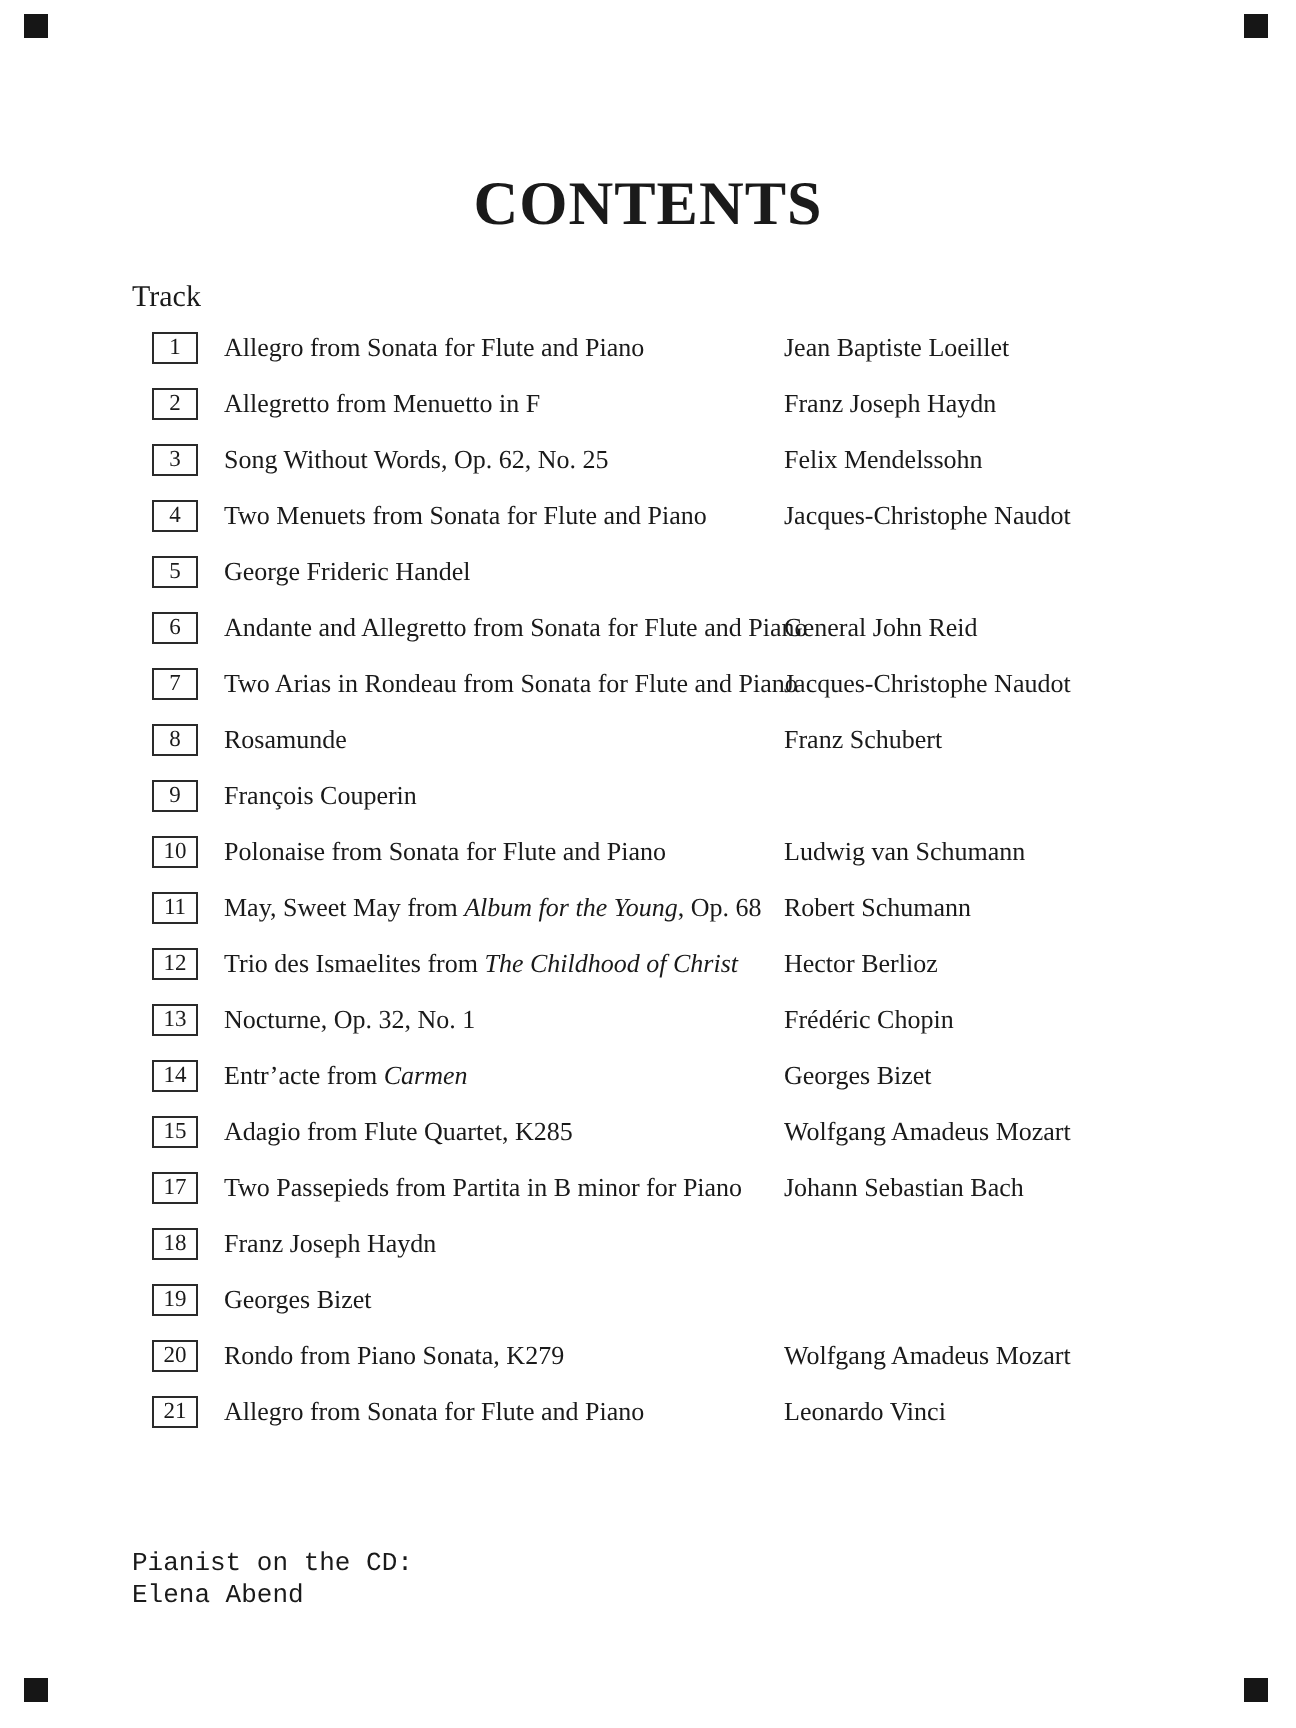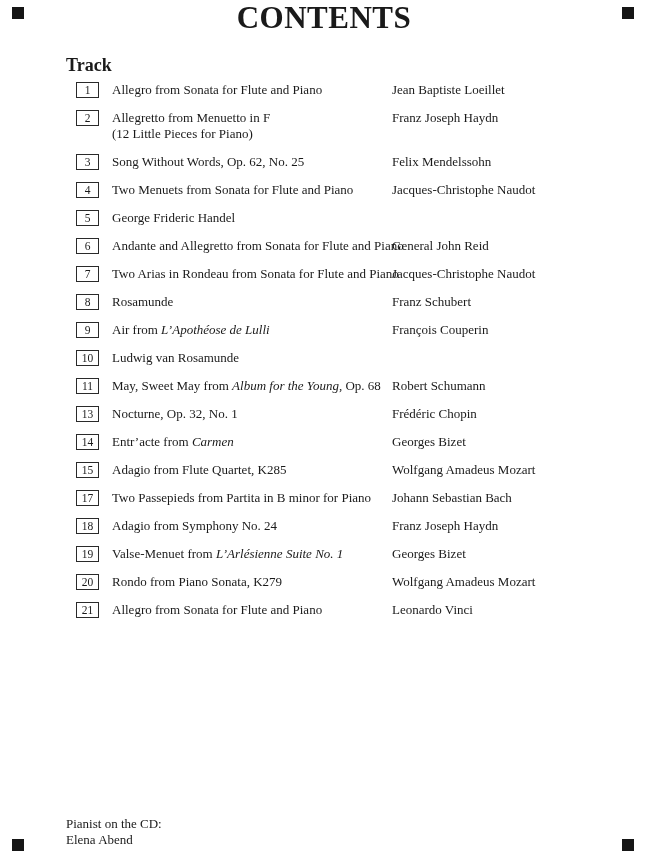"CONTENTS" .title { padding-top: none -> 84px }
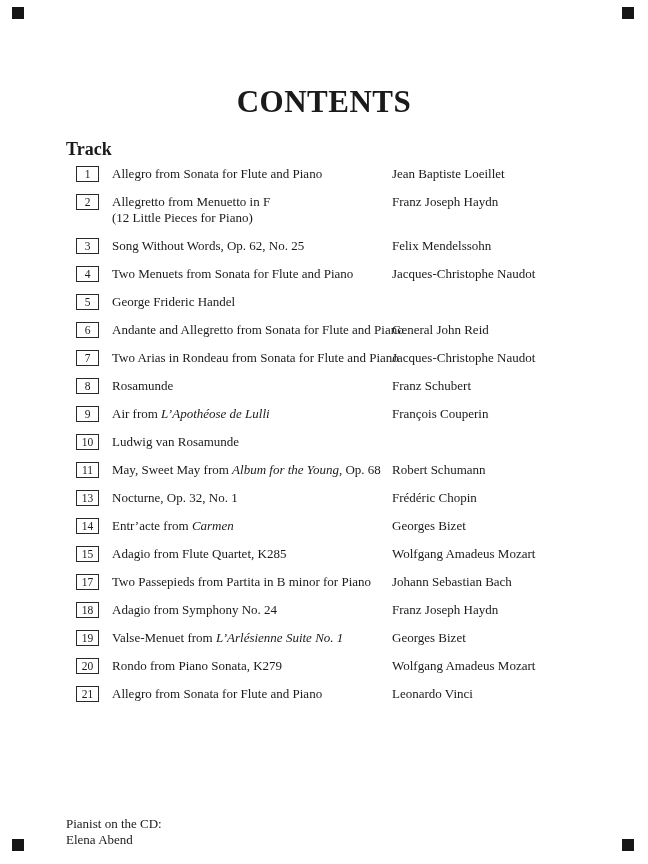"Track" .track-label { font-size: 18px -> 15px; font-weight: bold -> none }
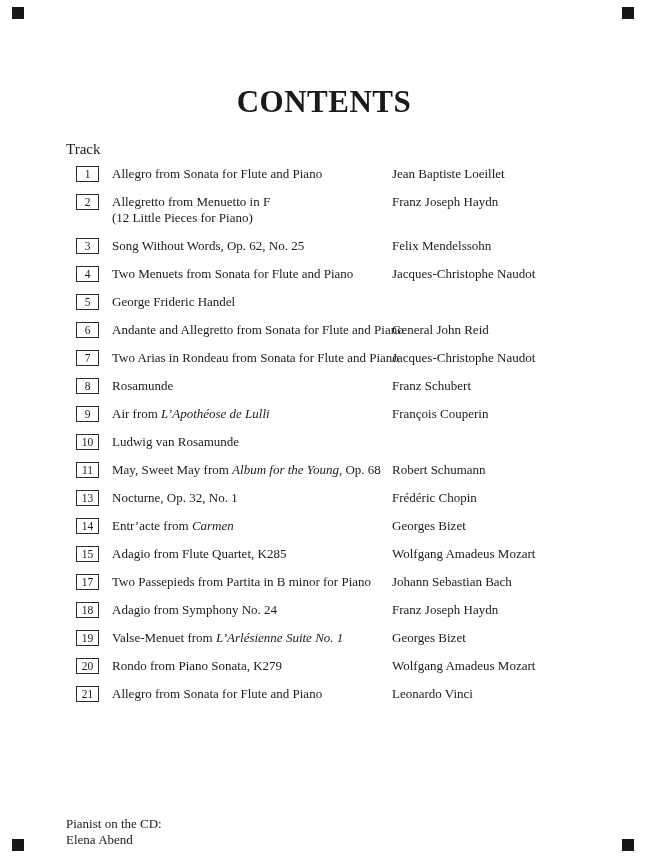"(12 Little Pieces for Piano)" div.line2 { html: <div>(12 Little Pieces for Piano)</div> -> none }
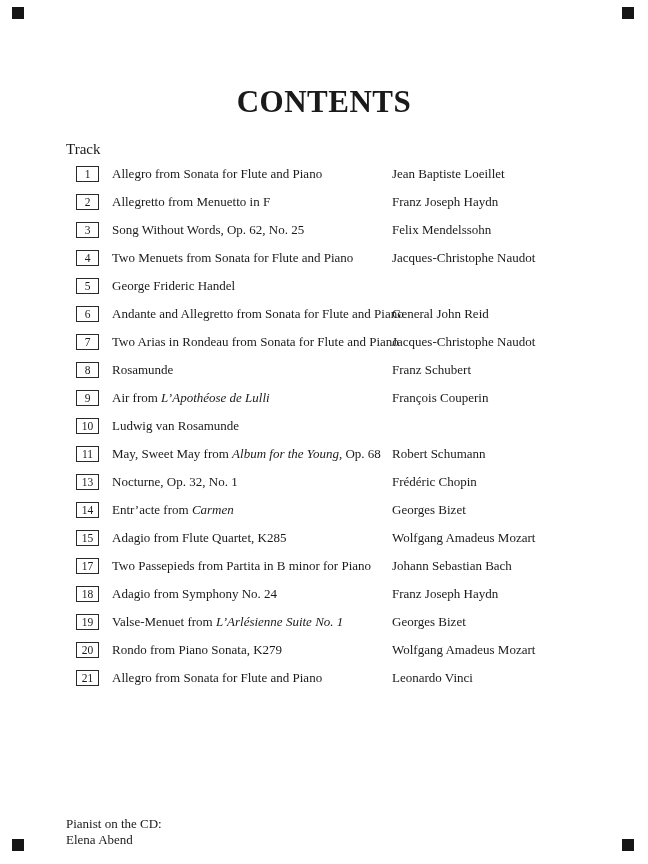"Air from L’Apothéose de Lulli" div.track-title { html: <div> <div><span>Air from </span><span>L’Apothéose de Lulli</span></div> </div> -> none }
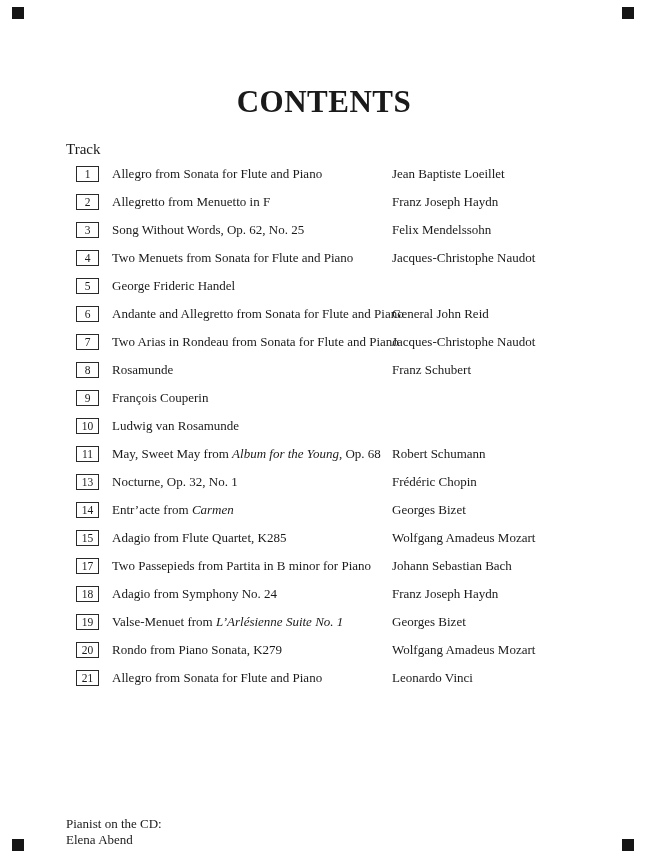"Polonaise from Sonata for Flute" div.track-title { html: none -> <div> <div><span>Polonaise from Sonata for Flute and Piano</span></div> </div> }
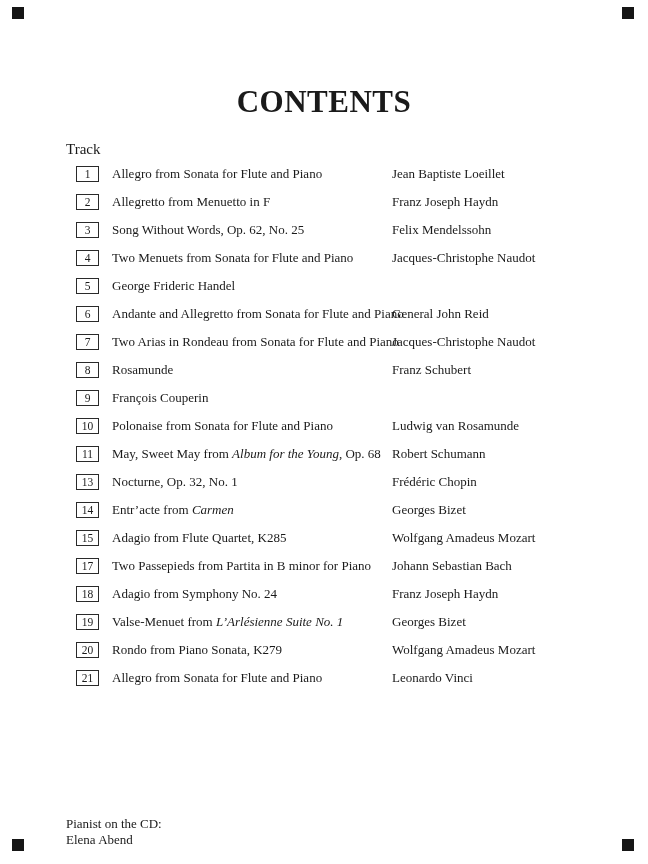"Ludwig van Rosamunde" div.track-composer { text: Rosamunde -> Schumann }
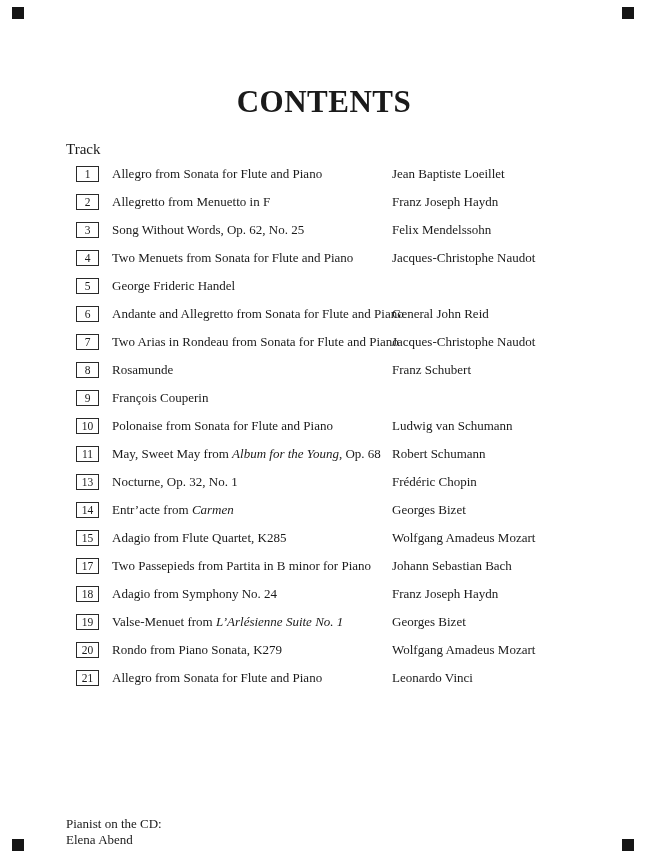"12" div.track-row { html: none -> <div> <div>12</div> <div> <div><span>Trio des Ismaelites from </span><span>The Childhood of Christ</span></div> </div> <div>Hector Berlioz</div> </div> }
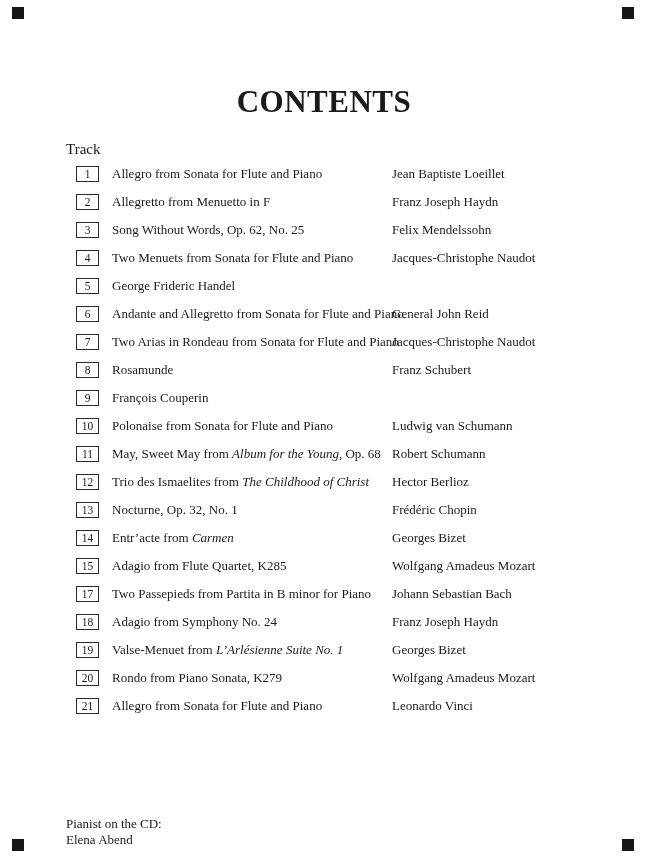"Adagio from Symphony No. 24" div.track-title { html: <div> <div><span>Adagio from Symphony No. 24</span></div> </div> -> none }
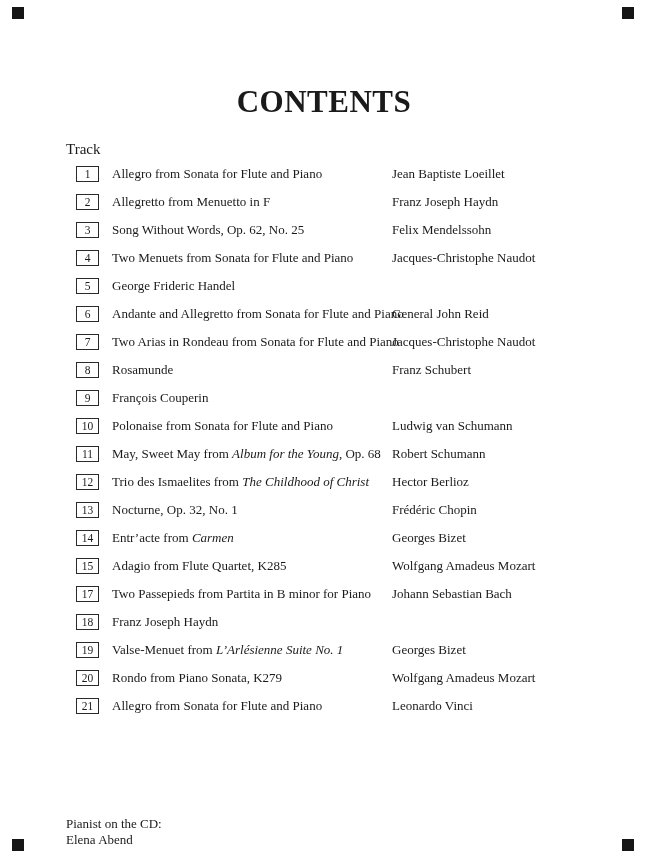"Valse-Menuet from L’Arlésienne Suite No." div.track-title { html: <div> <div><span>Valse-Menuet from </span><span>L’Arlésienne Suite No. 1</span></div> </div> -> none }
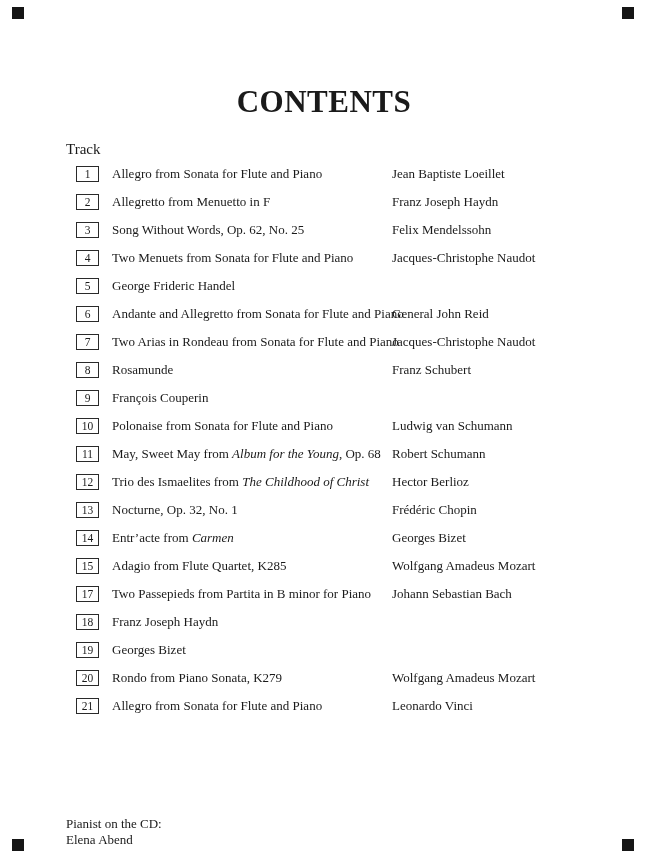"Pianist on the CD:" .footer { font-family: none -> Liberation Mono, monospace; top: 816px -> 774px }
